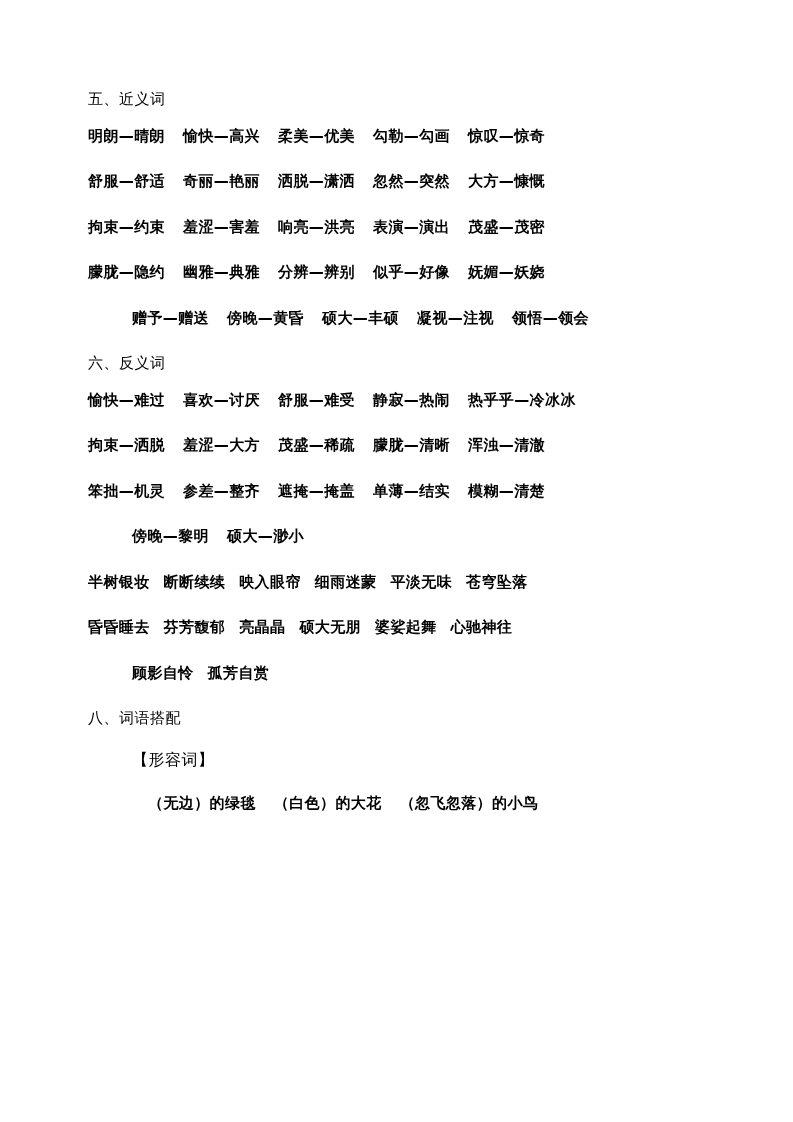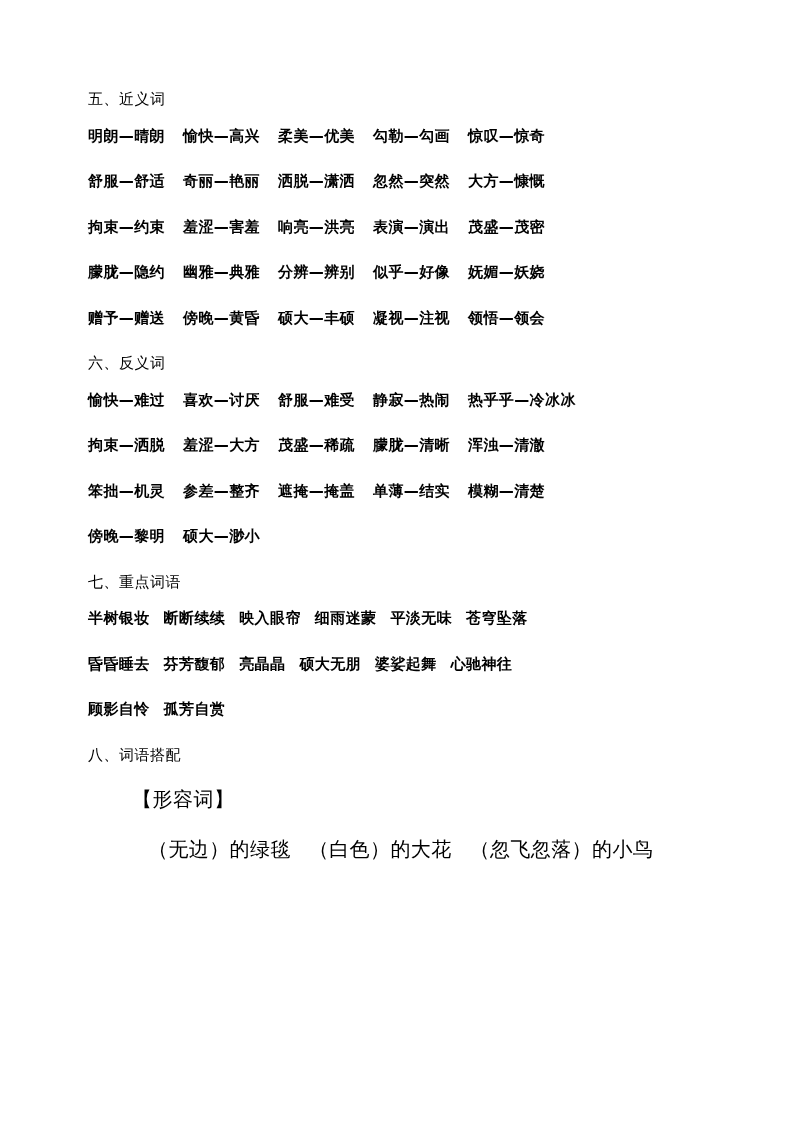"赠予—赠送 傍晚—黄昏 硕大—丰硕 凝视—注视 领悟—领会" .word-row:last-child { margin-left: none -> 44px }
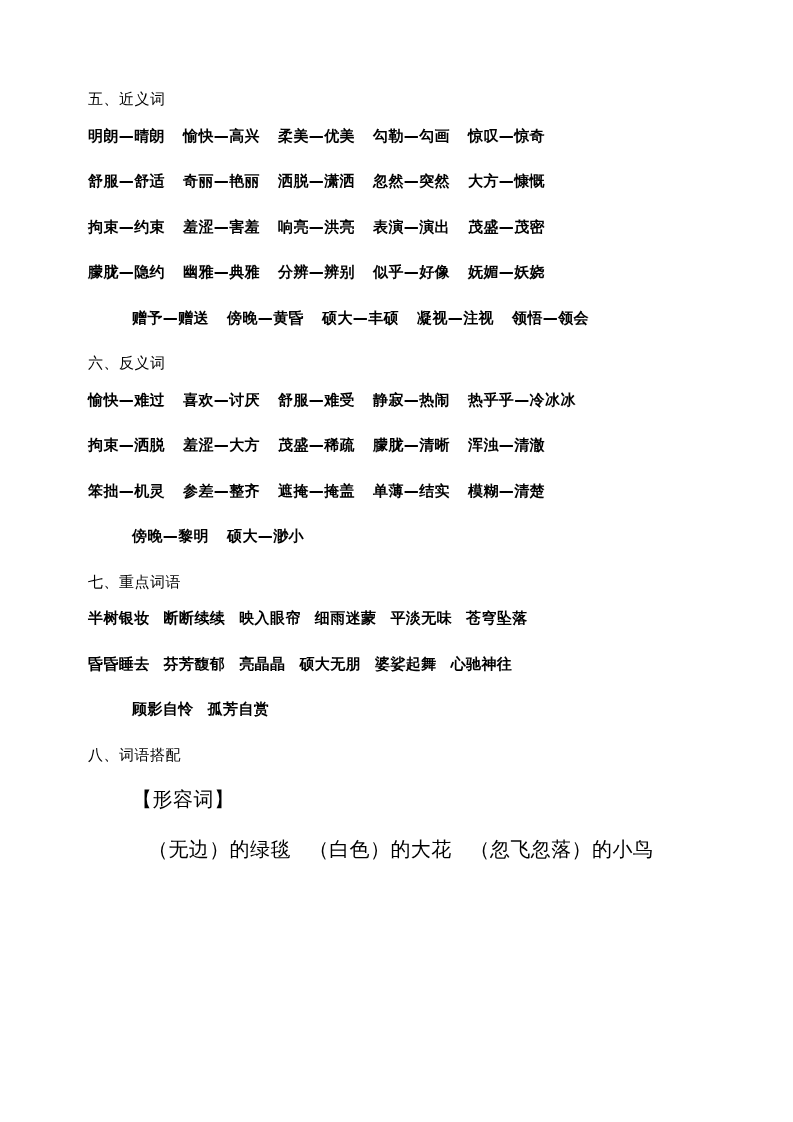"七、重点词语" div.section-heading { html: <div>七、重点词语</div> -> none }
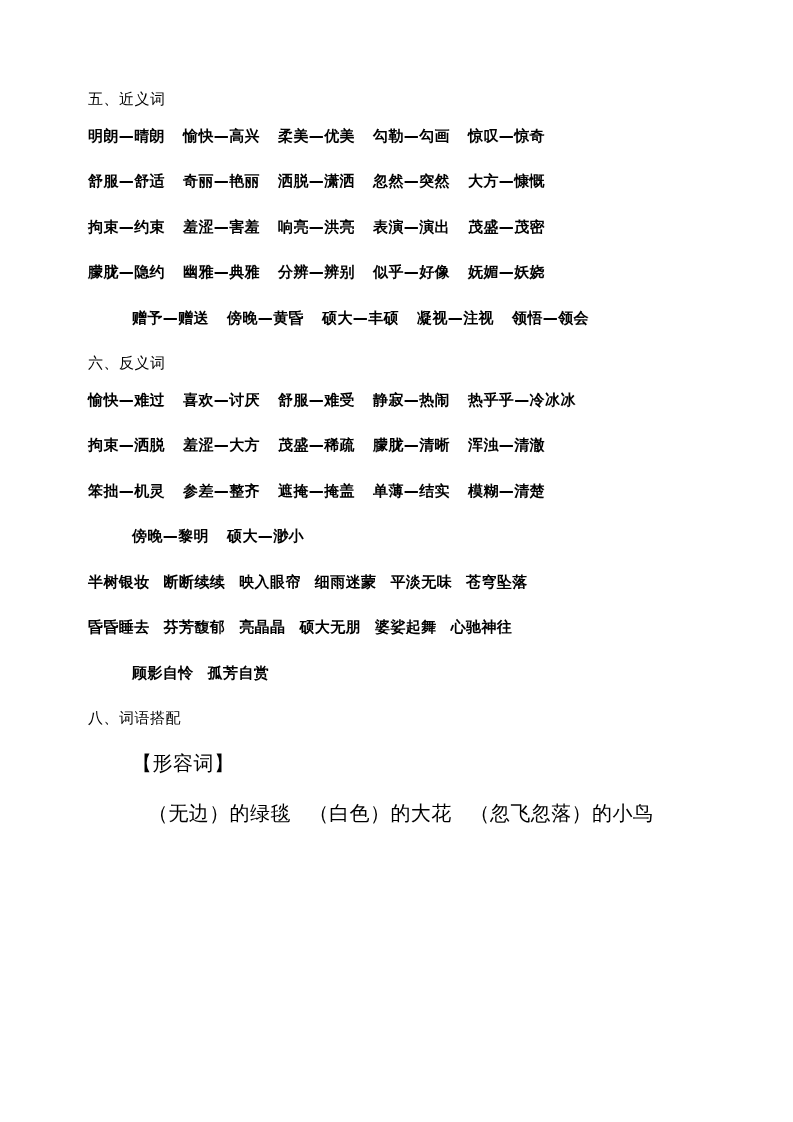"【形容词】" .sub-heading { font-size: 20px -> 16px }
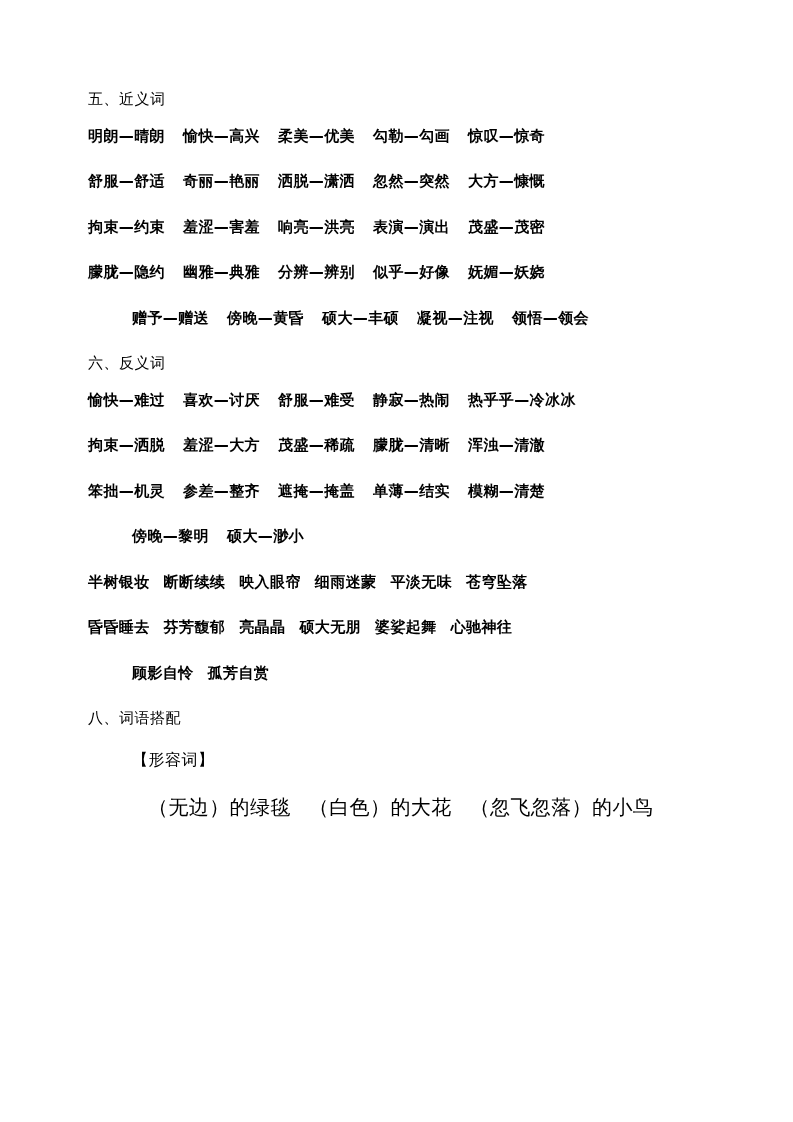"（无边）的绿毯 （白色）的大花 （忽飞忽落）的小鸟" .collocation-row { font-size: 20px -> 15px; font-weight: none -> bold }
